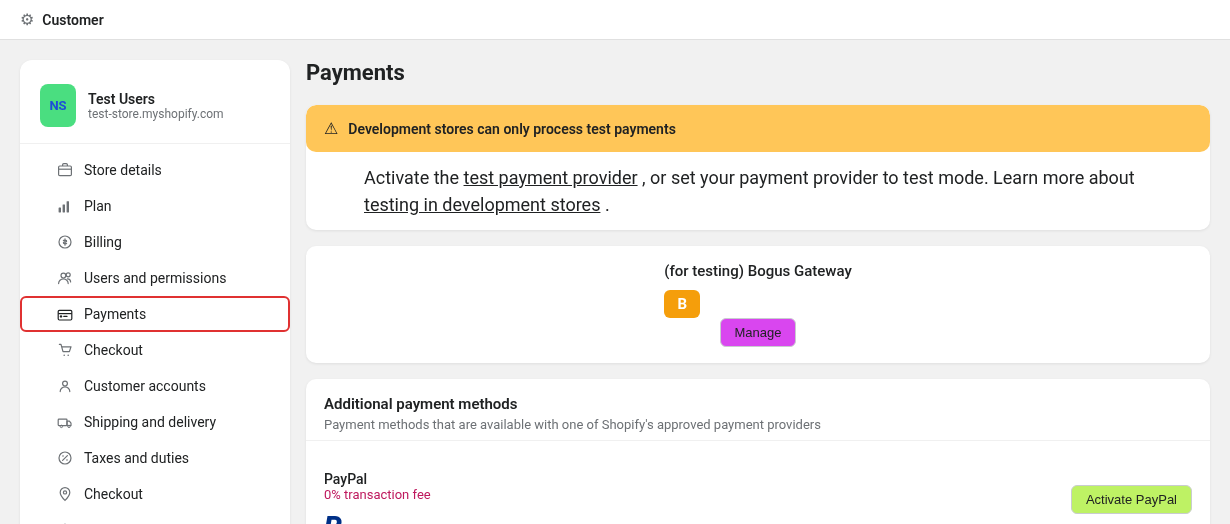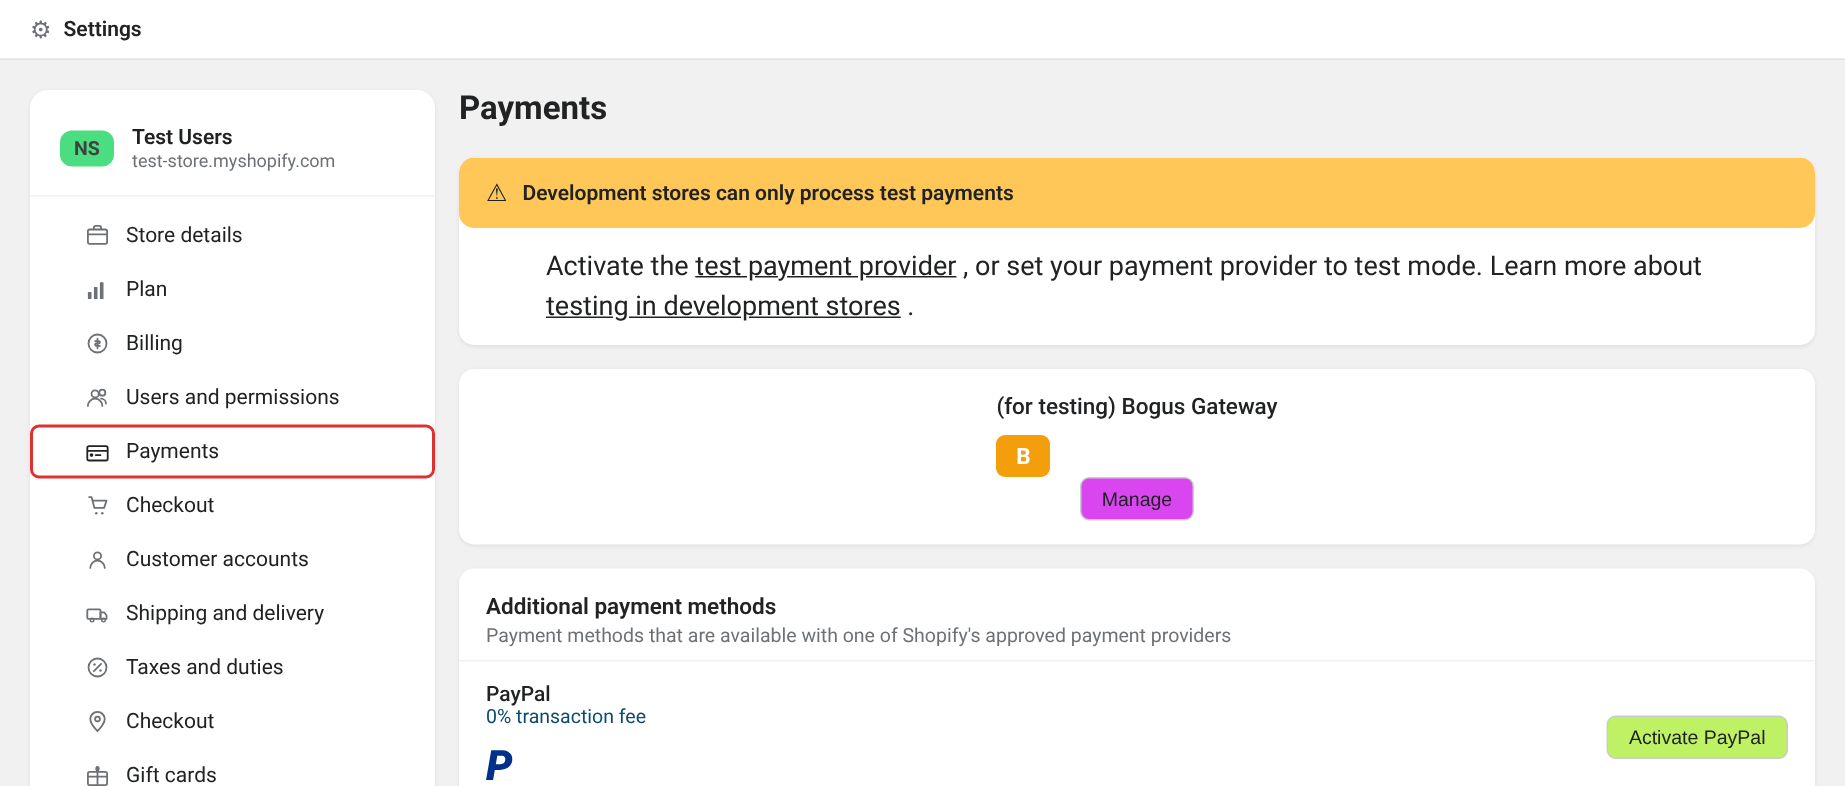"Settings" span.top-bar-title { text: Settings -> Customer }
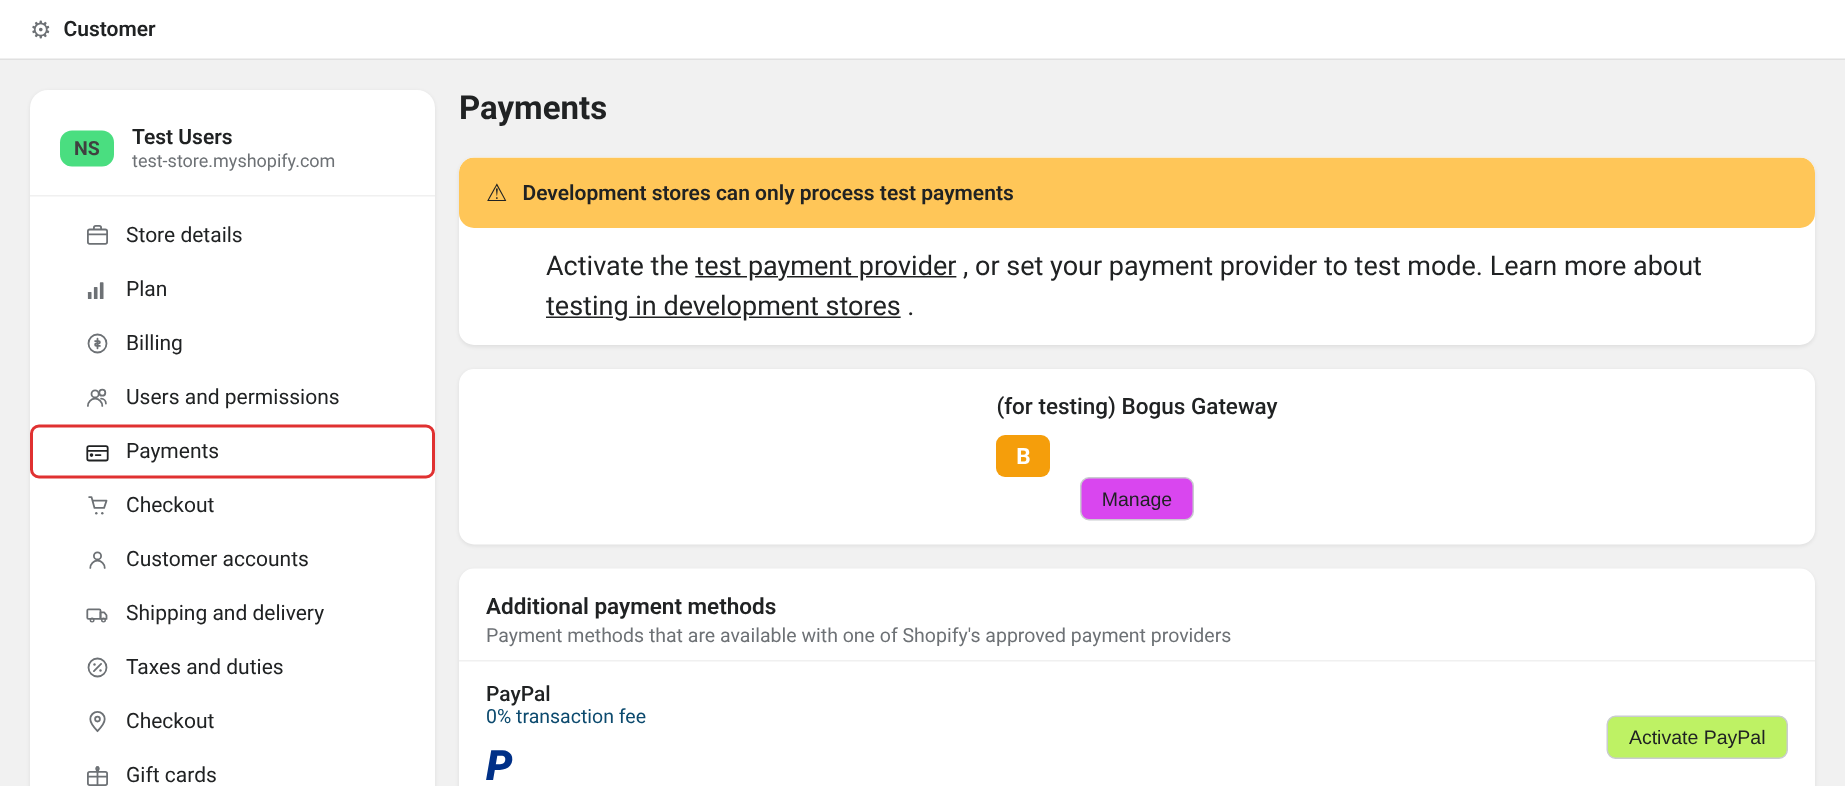"NS" .store-avatar { color: #404040 -> #1d4ed8; height: 24px -> 43px }
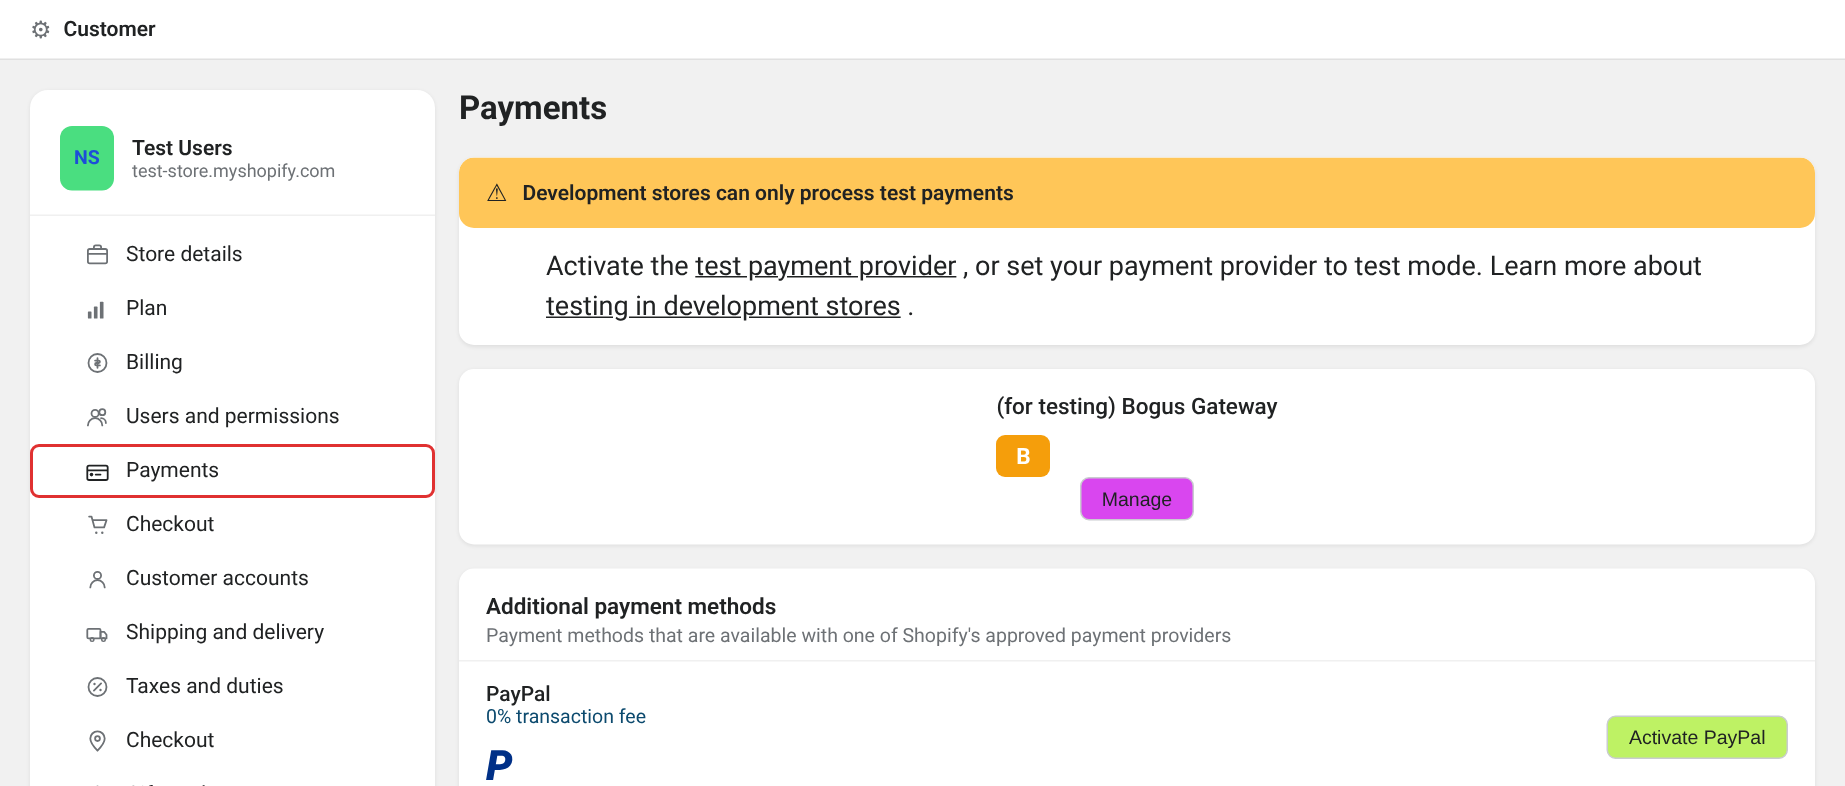"PayPal" .payment-info .payment-name { margin-top: none -> 16px }
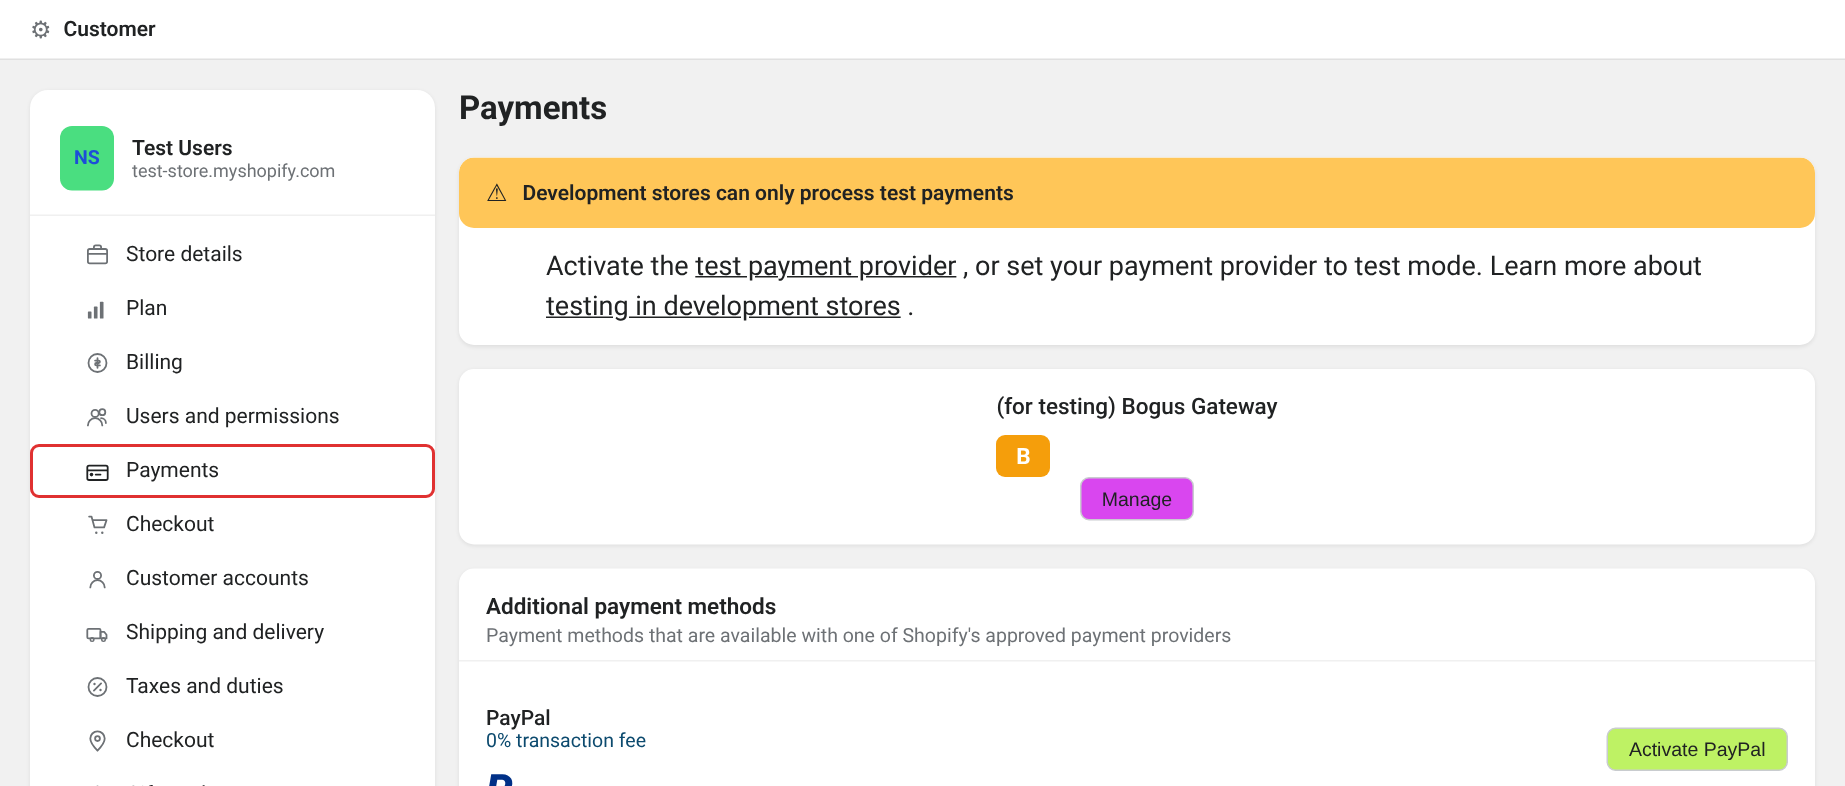"0% transaction fee" .payment-info .payment-fee { color: #0c4a6e -> #be185d }
